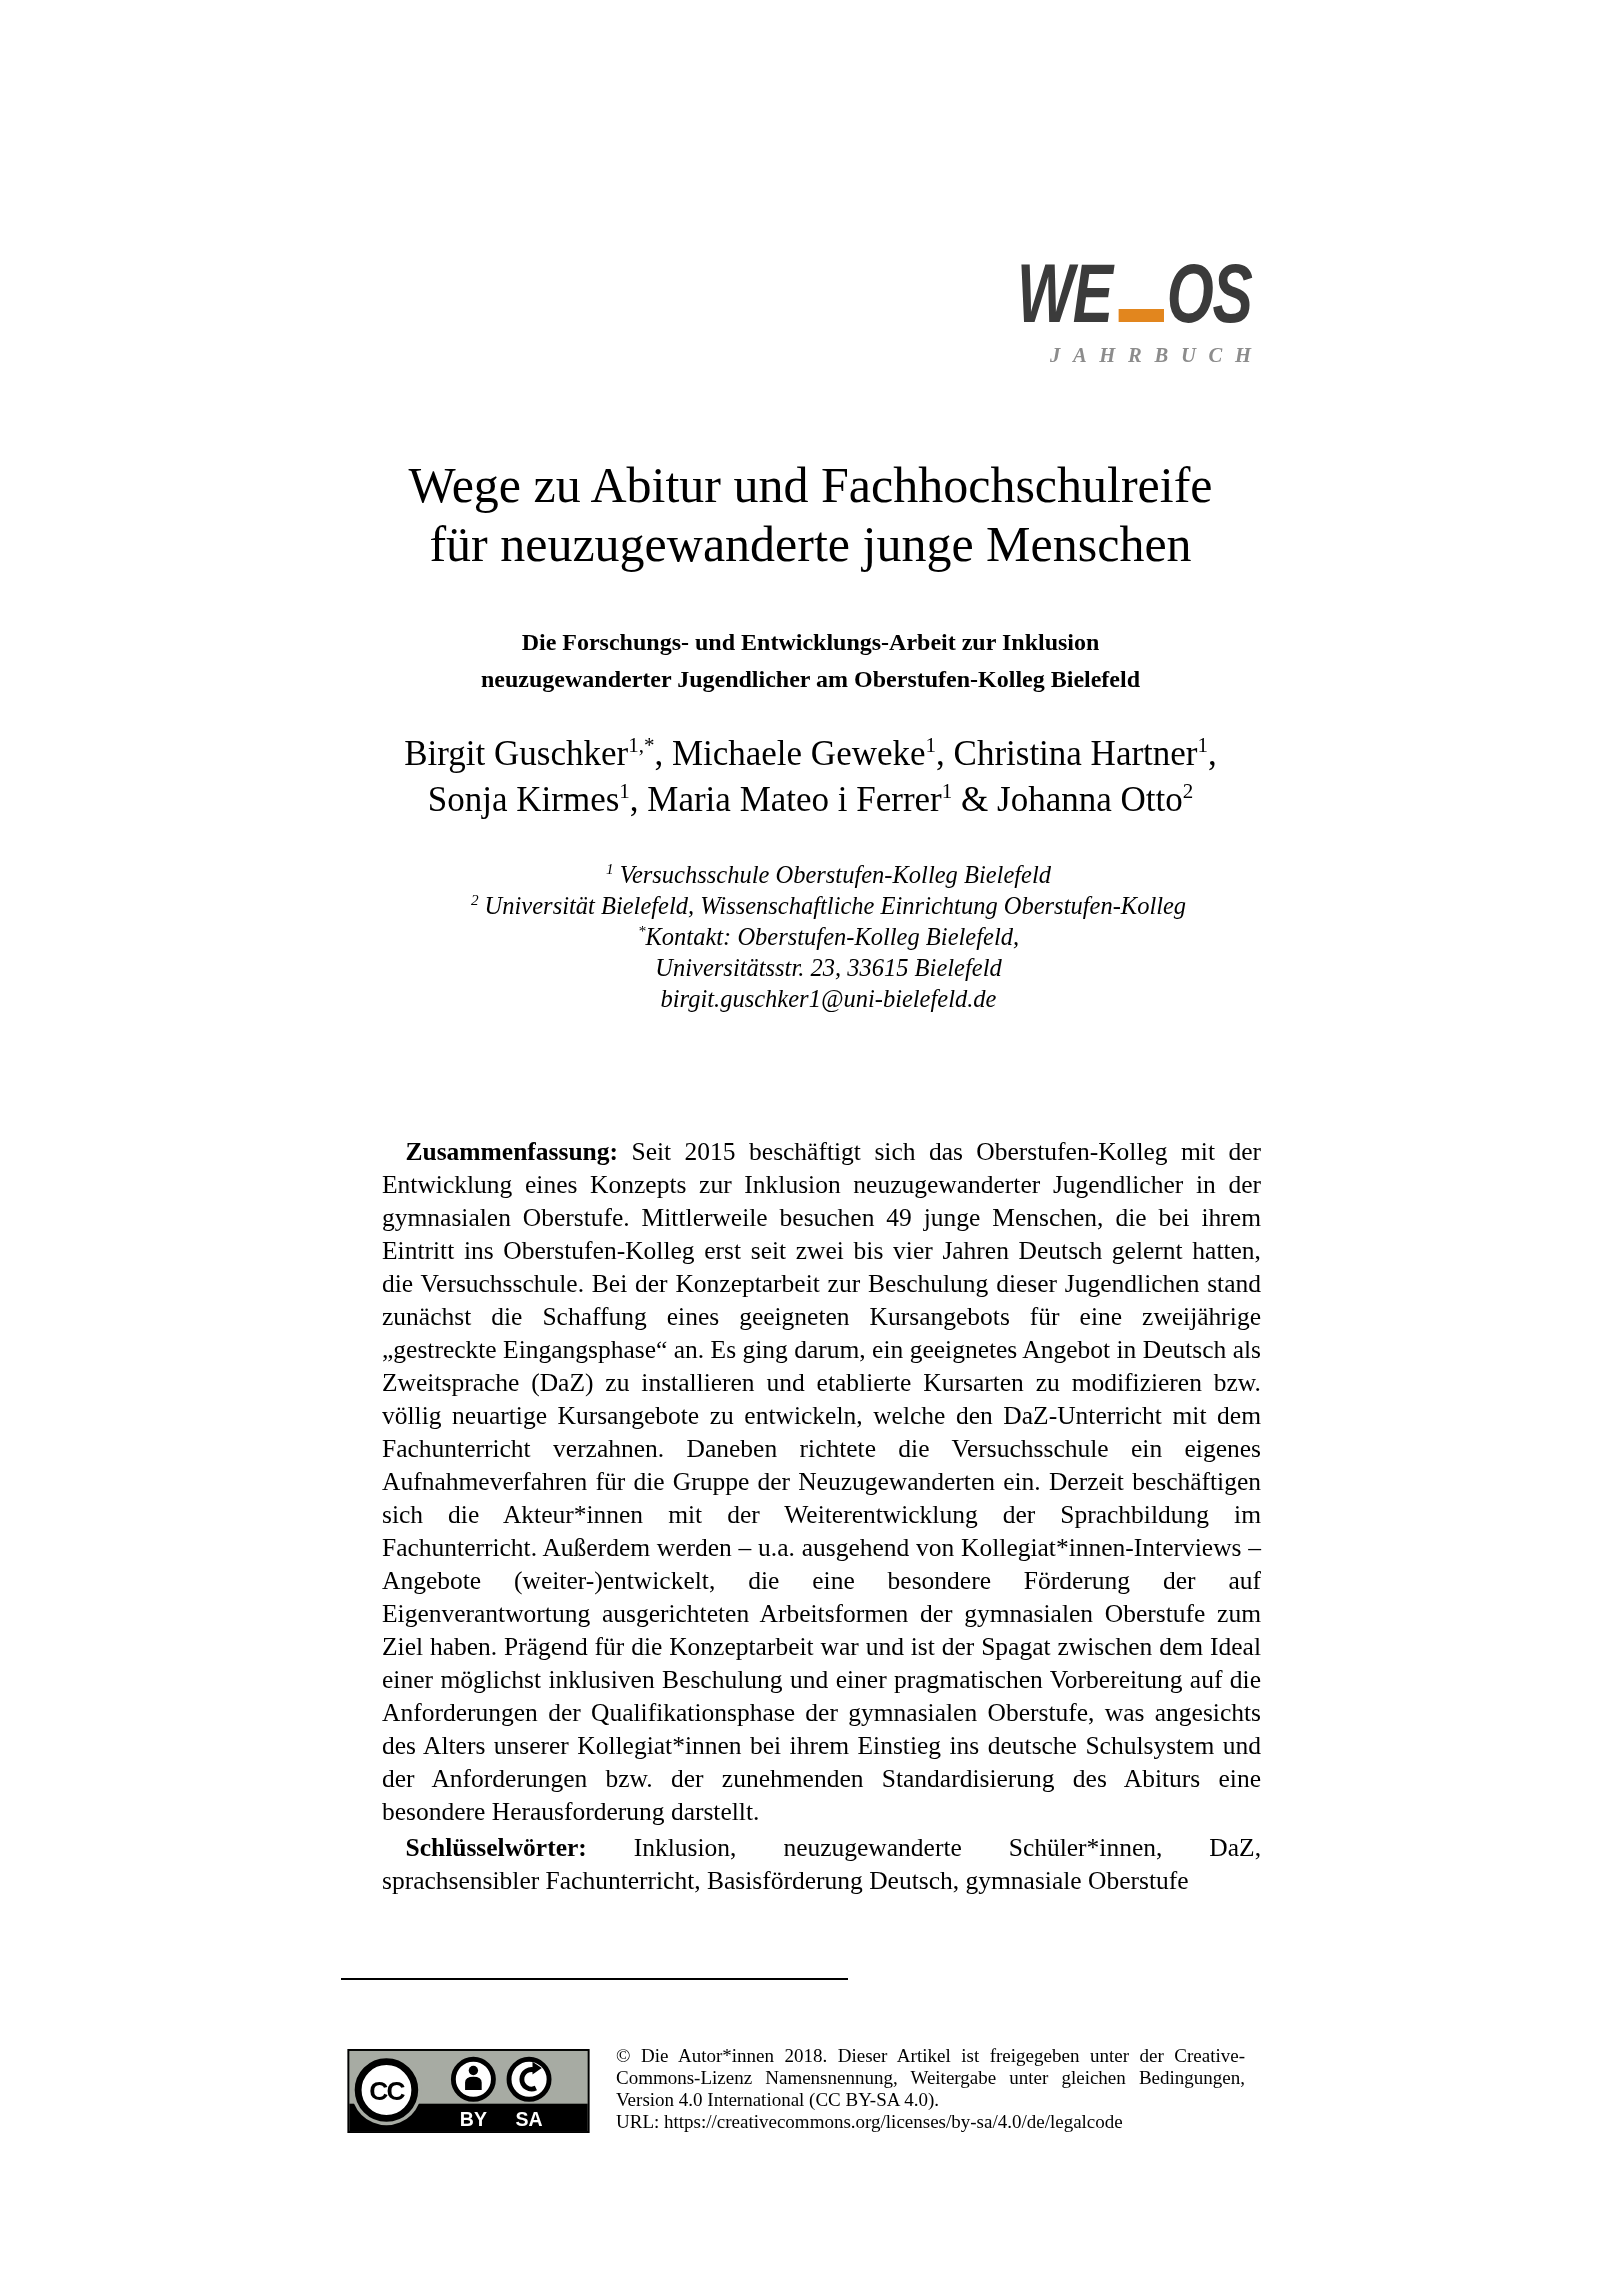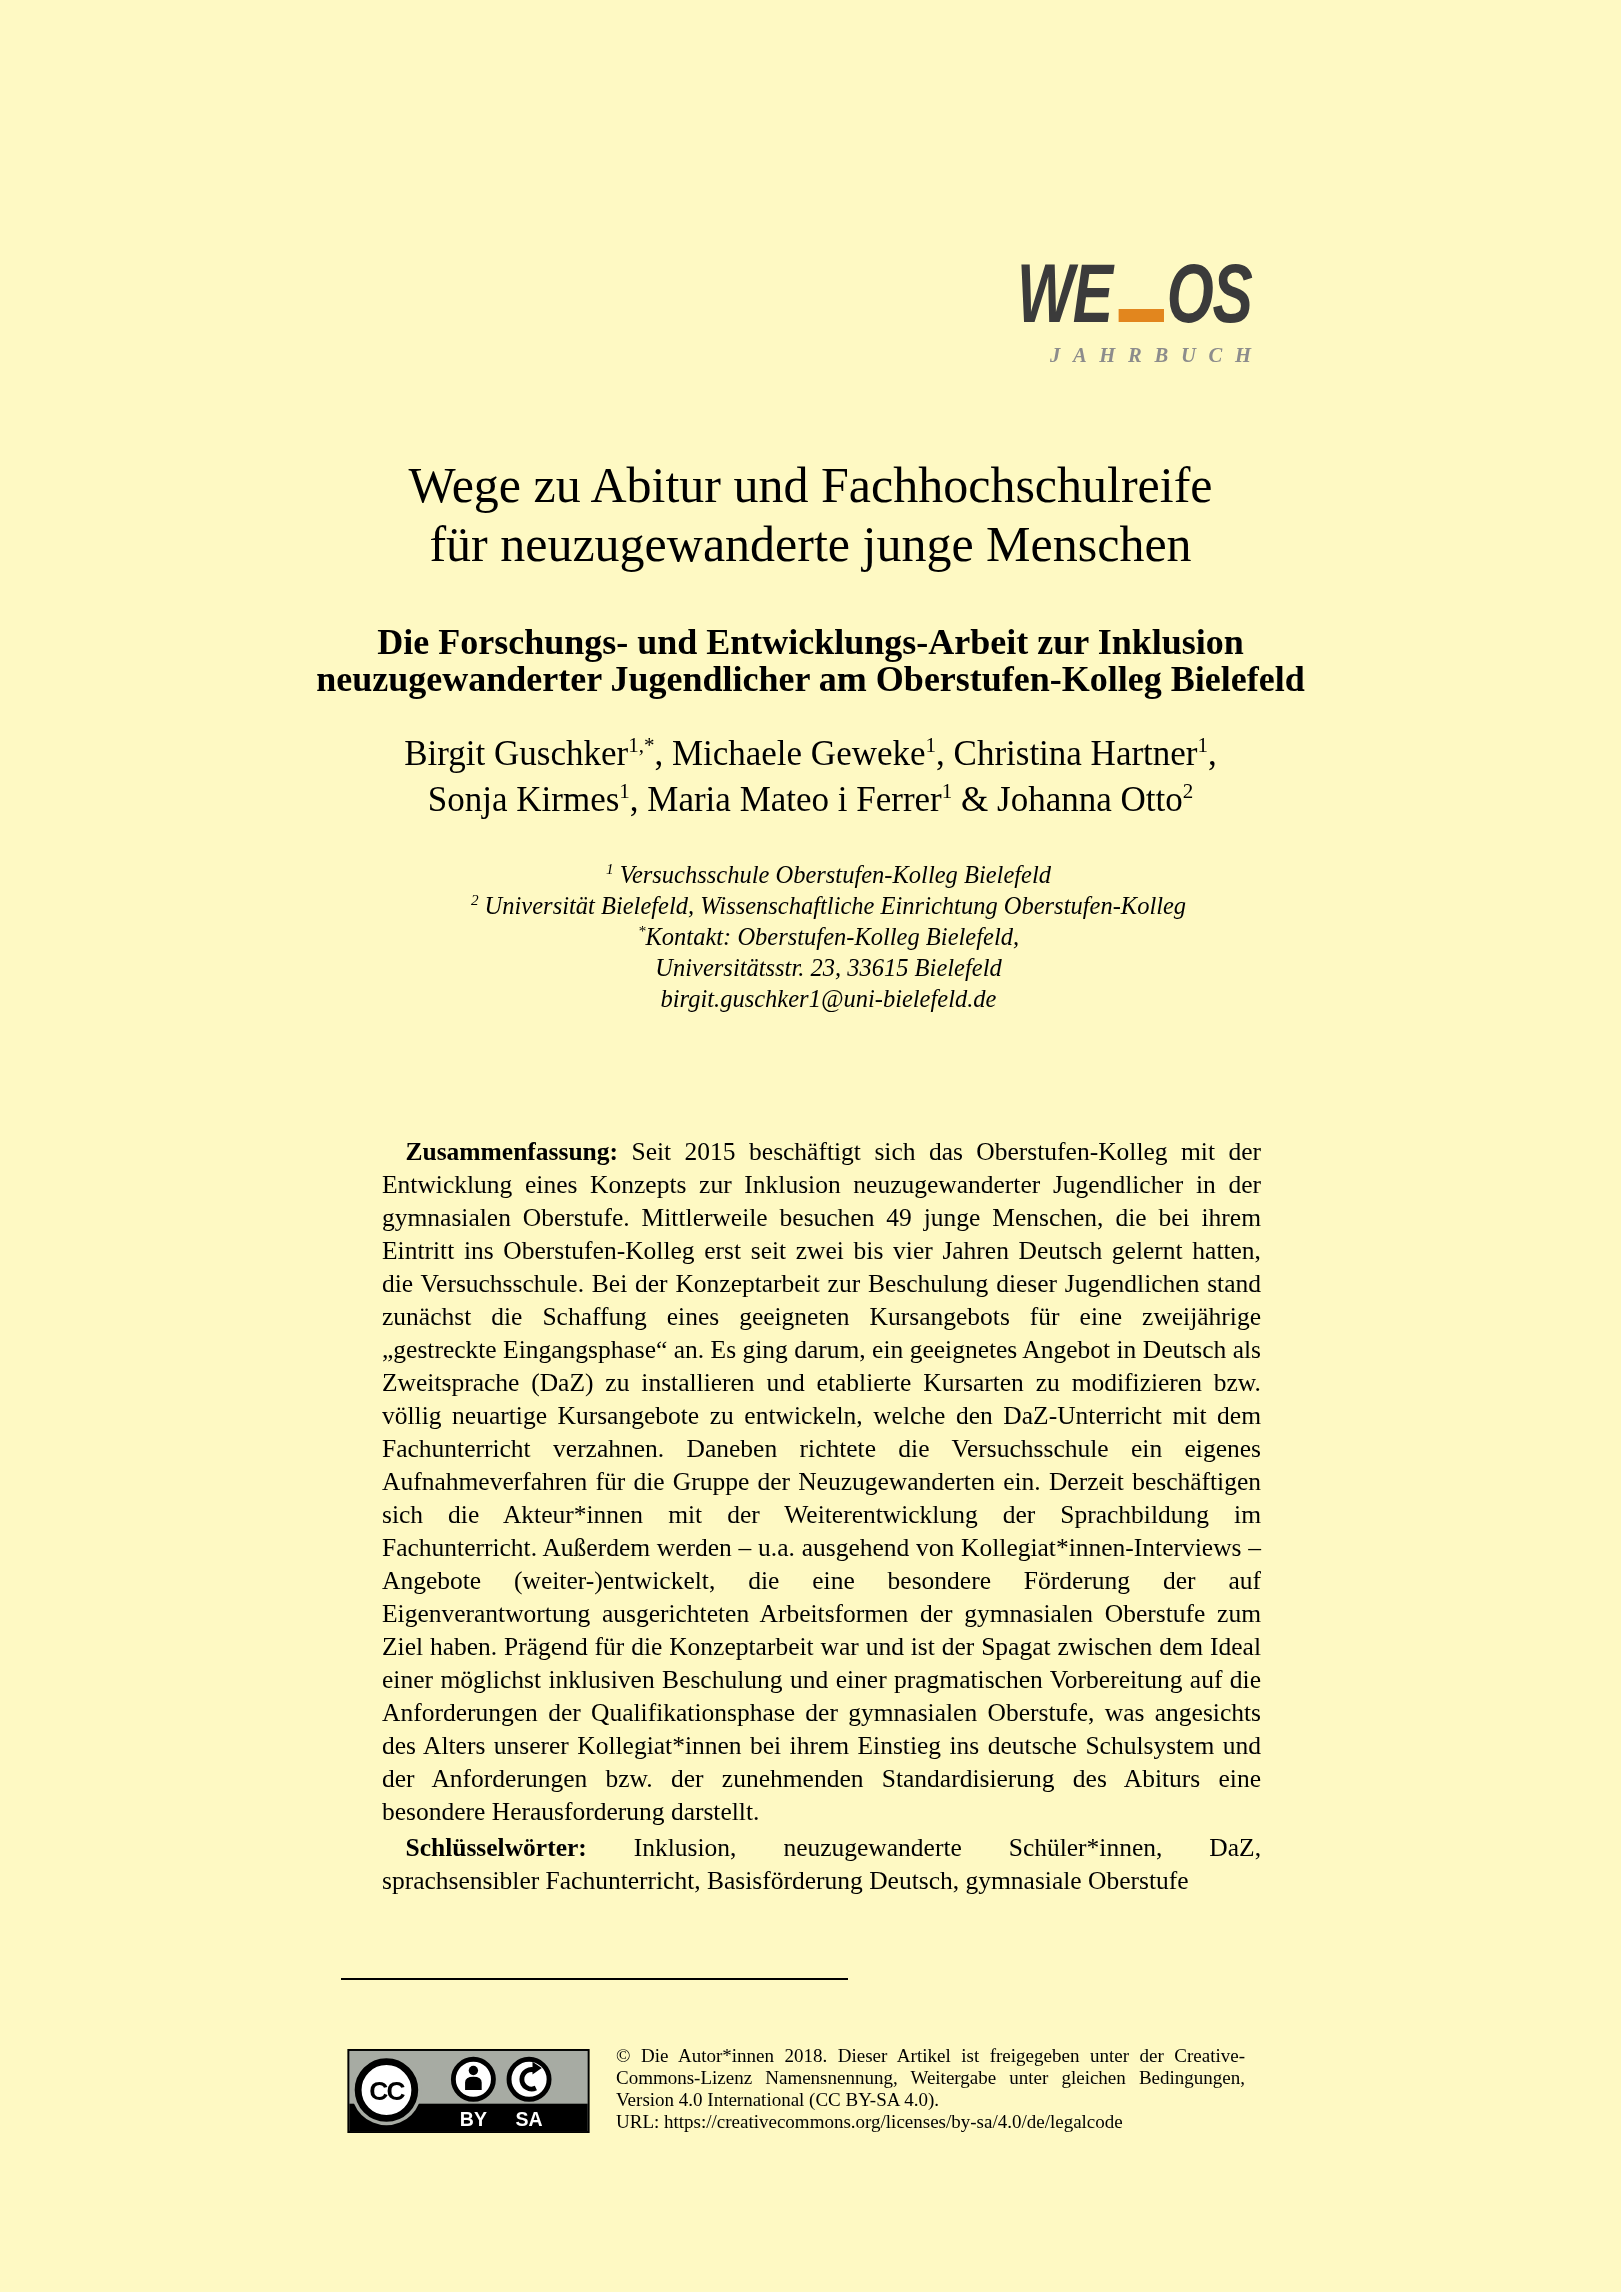"WE OS" .page { background: #fef9c3 -> #ffffff }
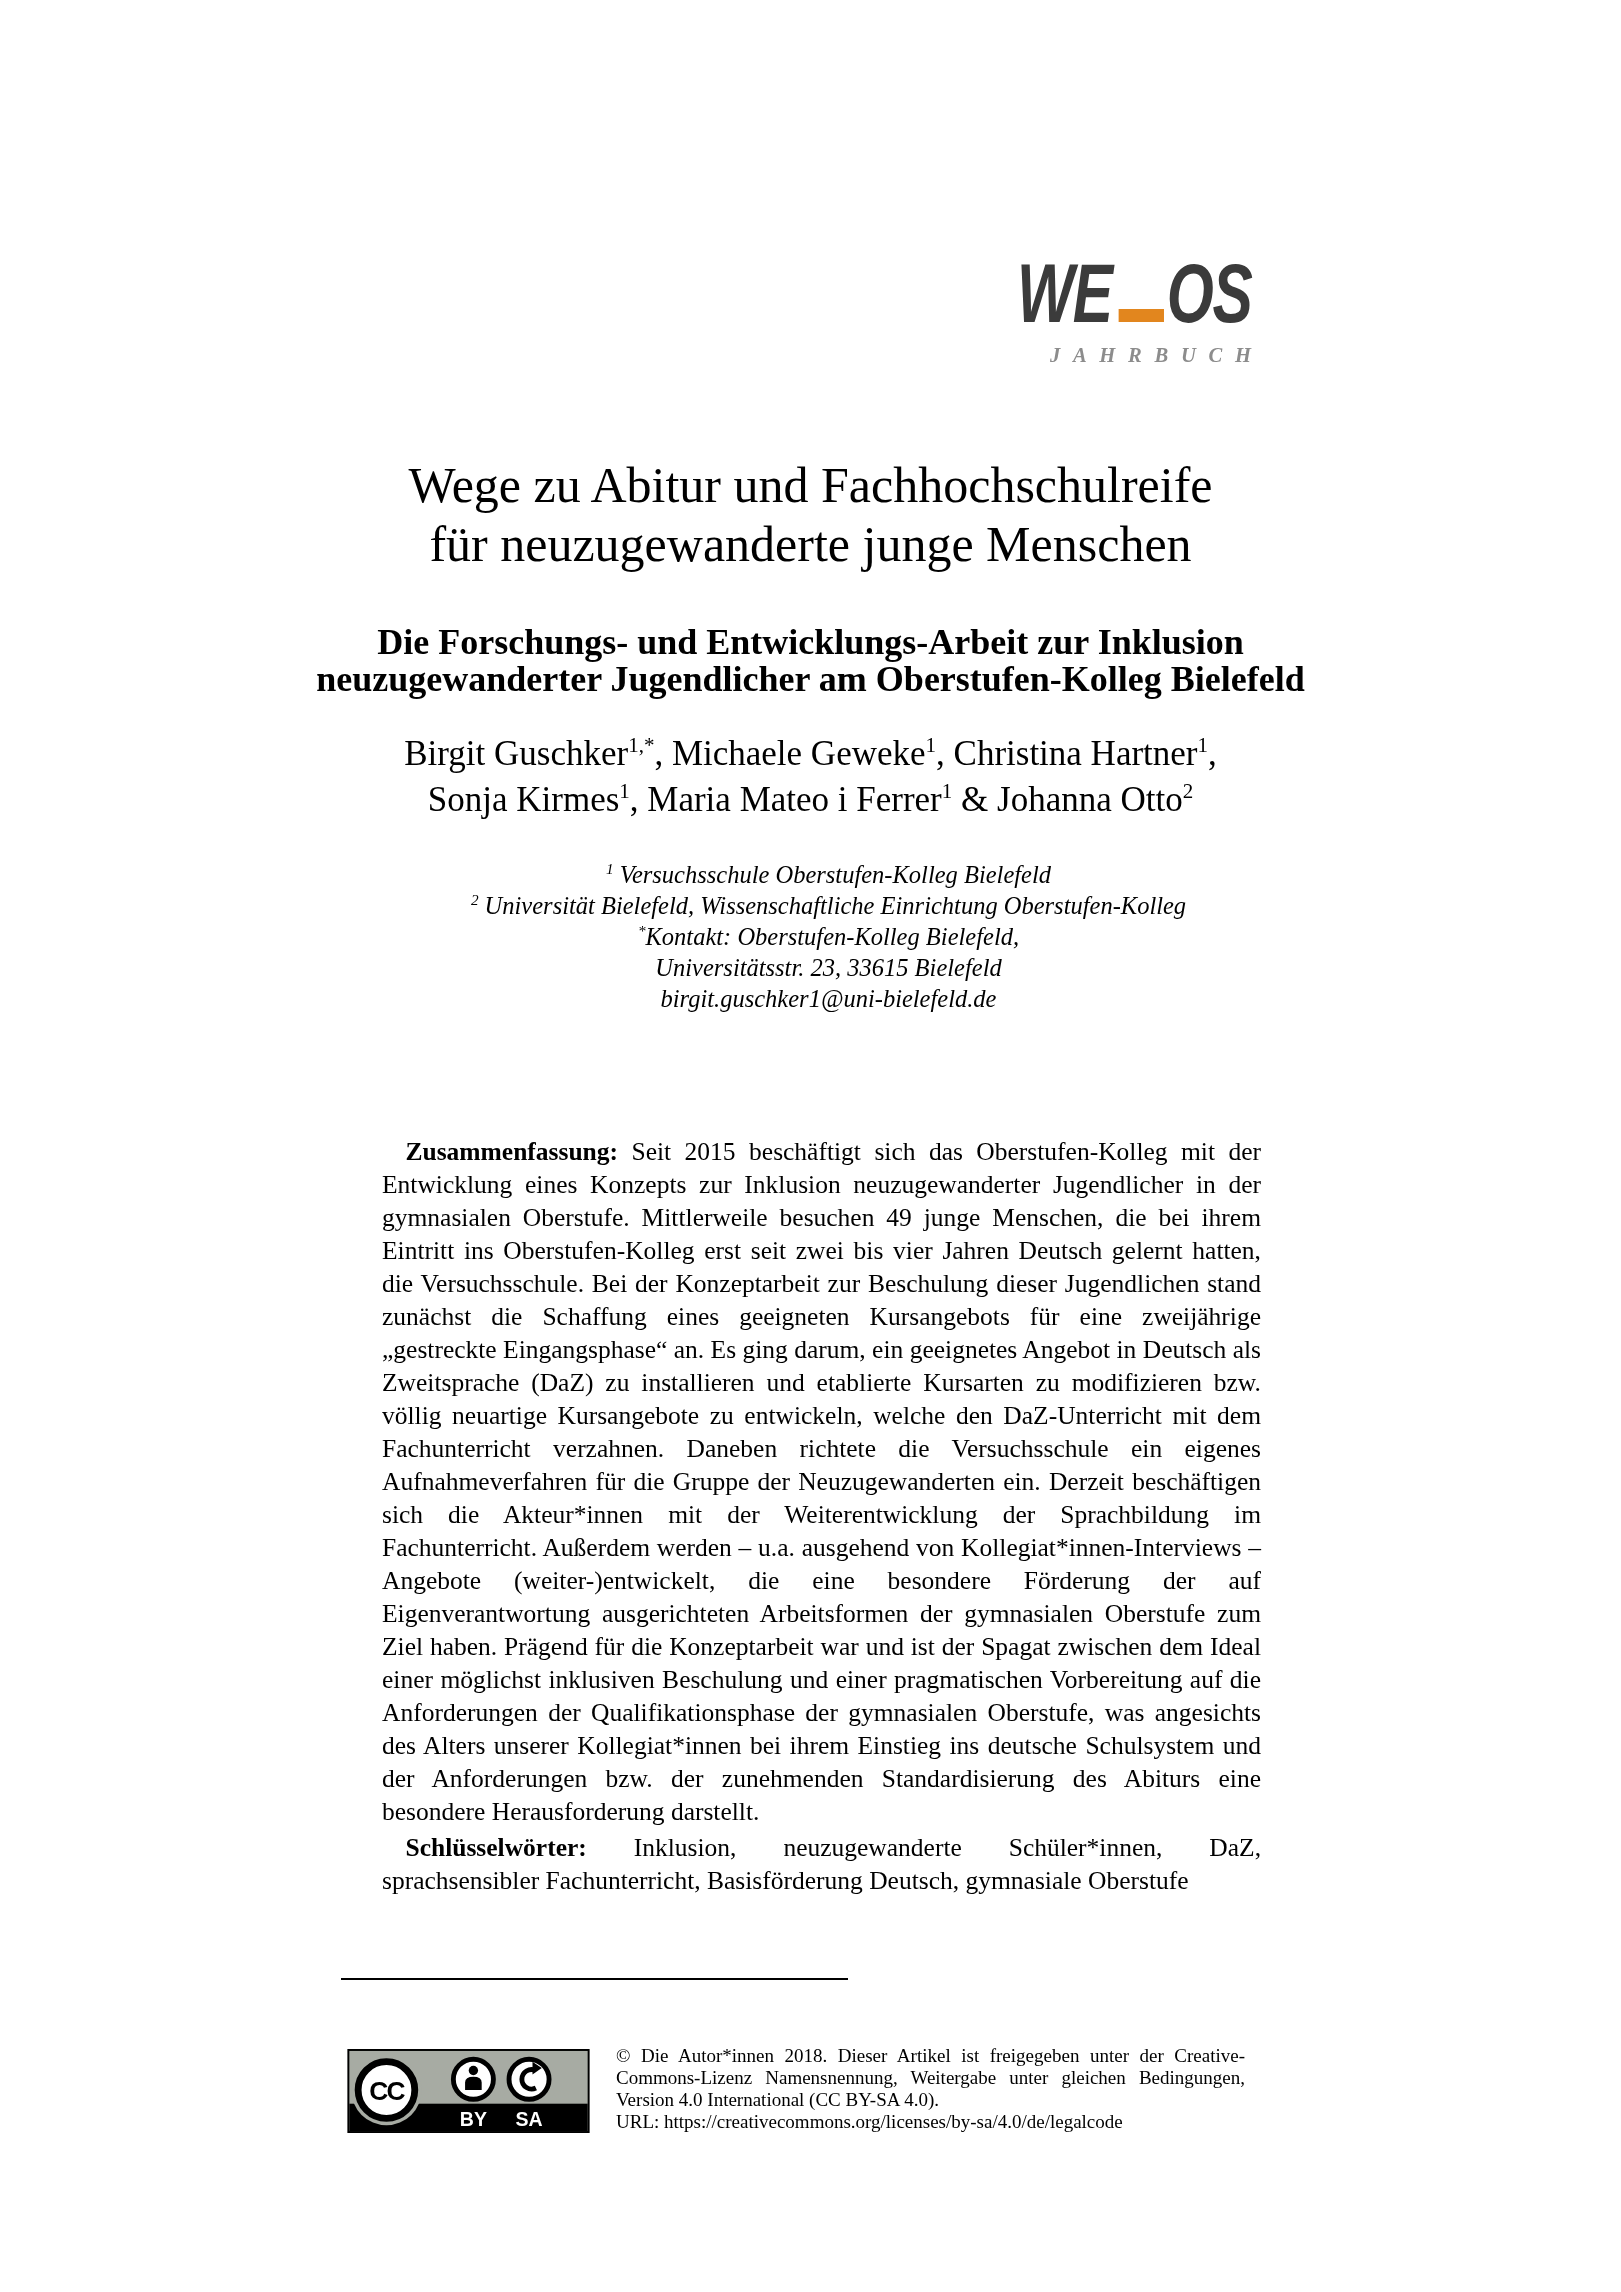"Die Forschungs- und Entwicklungs-Arbeit" .subtitle { font-size: 36px -> 24px }
